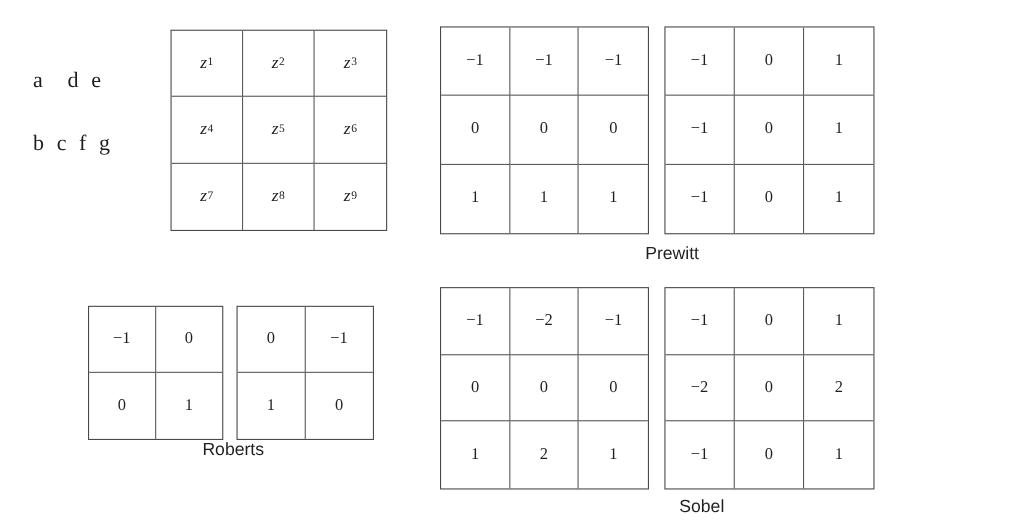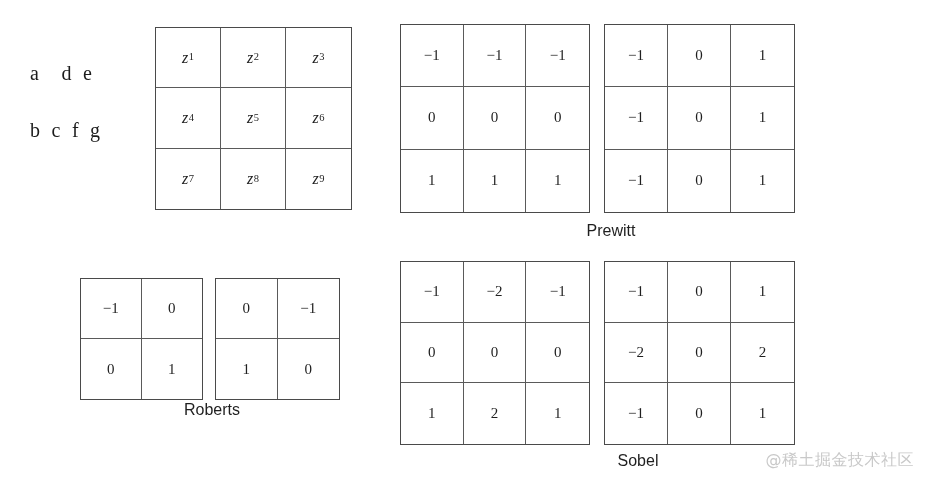"@稀土掘金技术社区" div.watermark { html: <div>@稀土掘金技术社区</div> -> none }
